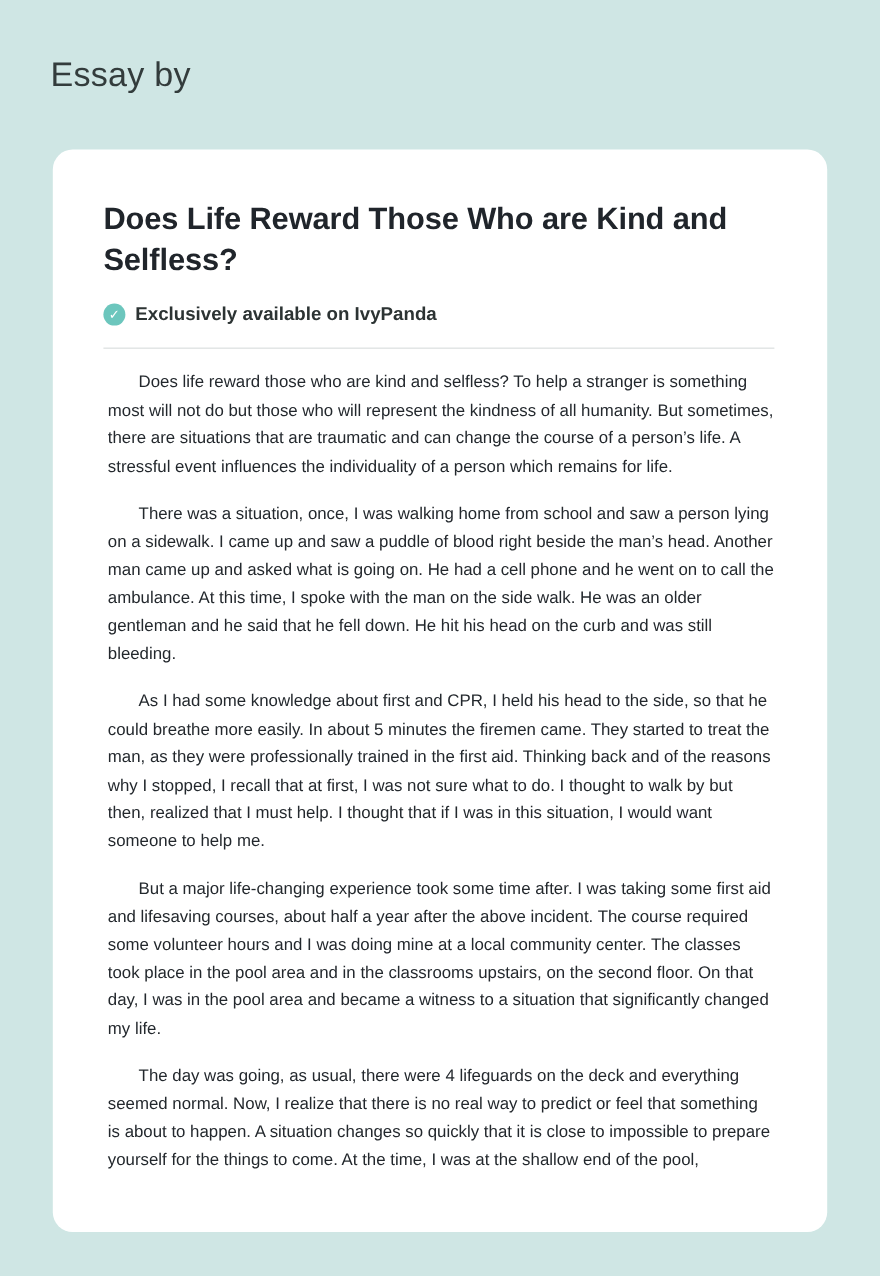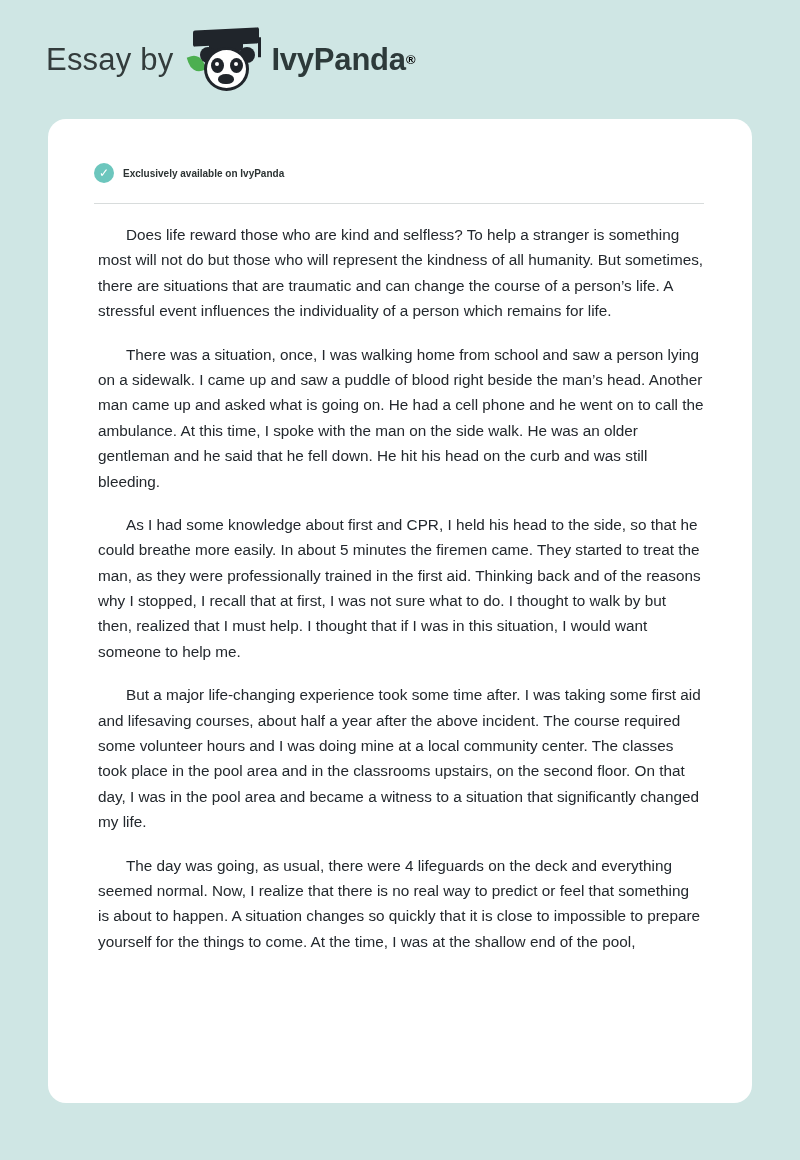"Essay by" .brand-bar { height: 119px -> 136px }
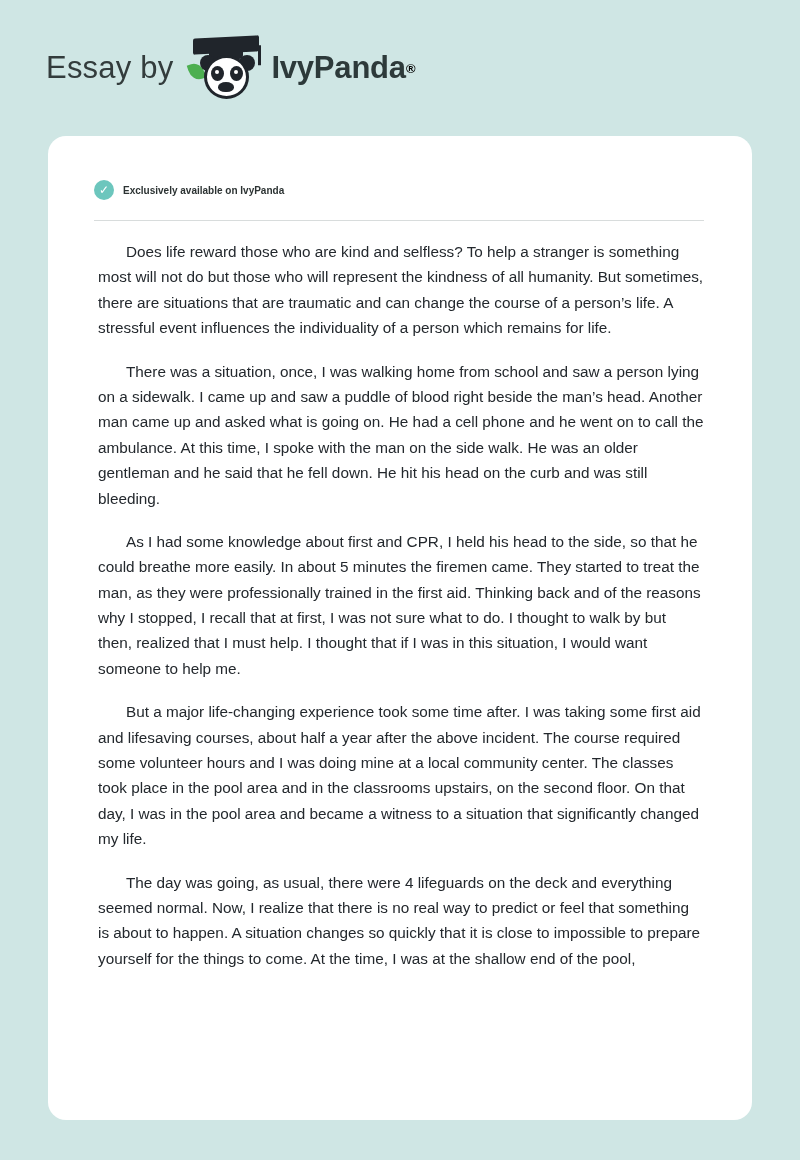"IvyPanda" span.brand-logo { html: <span> <span> <span></span> <span></span> <span></span> <span></span> <span></span> <span></span> <span></span> <span></span> <span></span> </span> <span>IvyPanda</span> <span>®</span> </span> -> none }
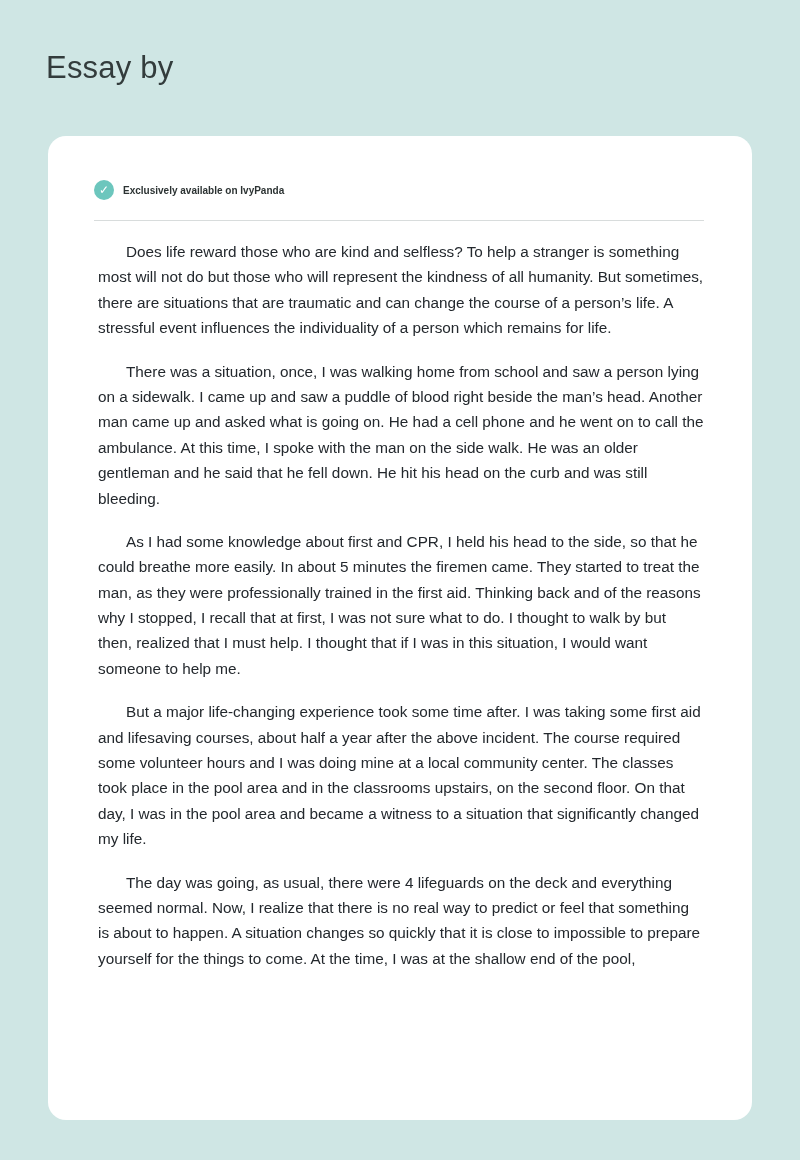"Does Life Reward Those Who are Kind and Selfless?" h1.title { html: none -> <h1>Does Life Reward Those Who are Kind and Selfless?</h1> }
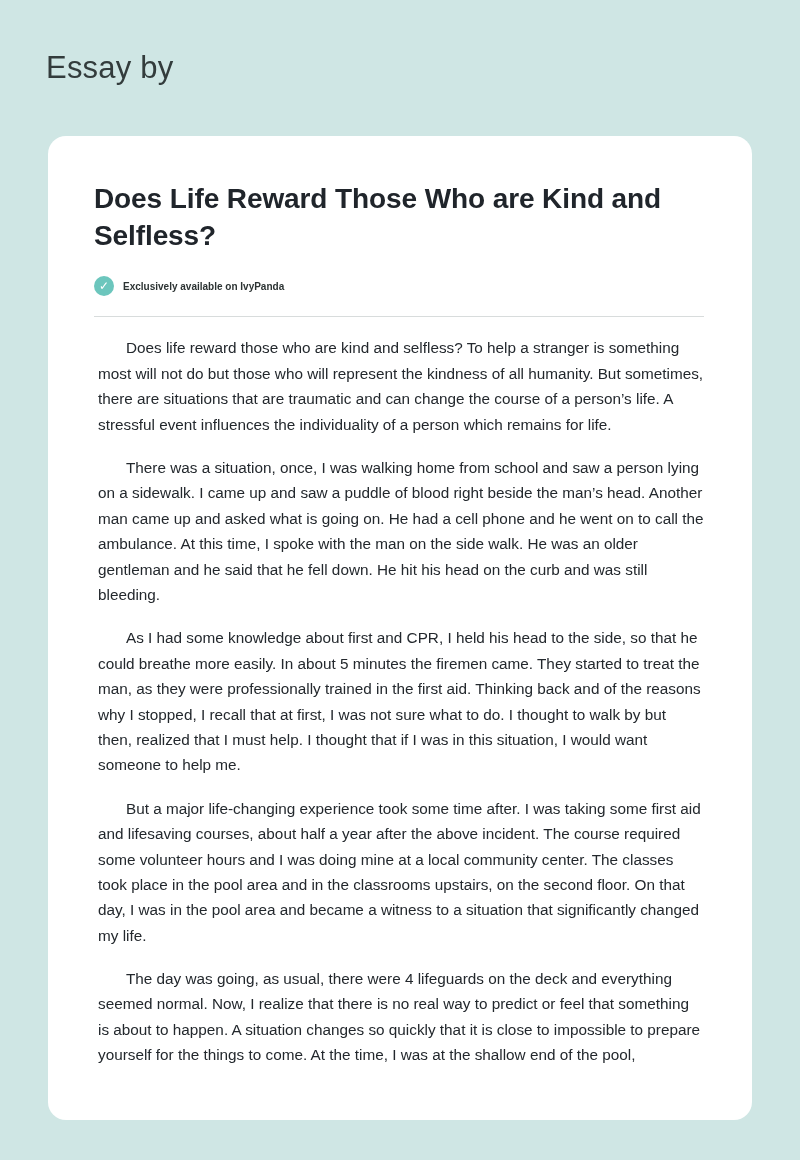"Exclusively available on IvyPanda" .exclusive-text { font-size: 10px -> 17px }
